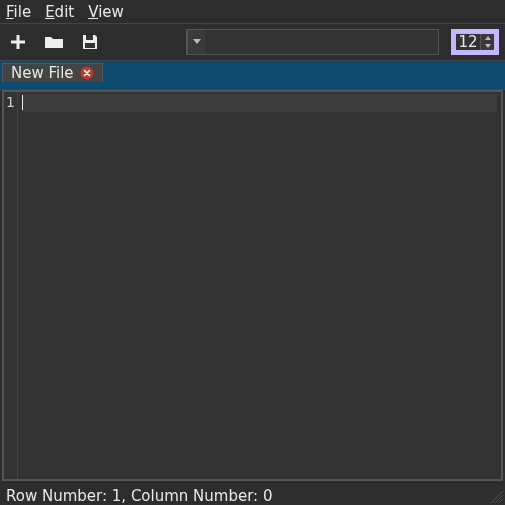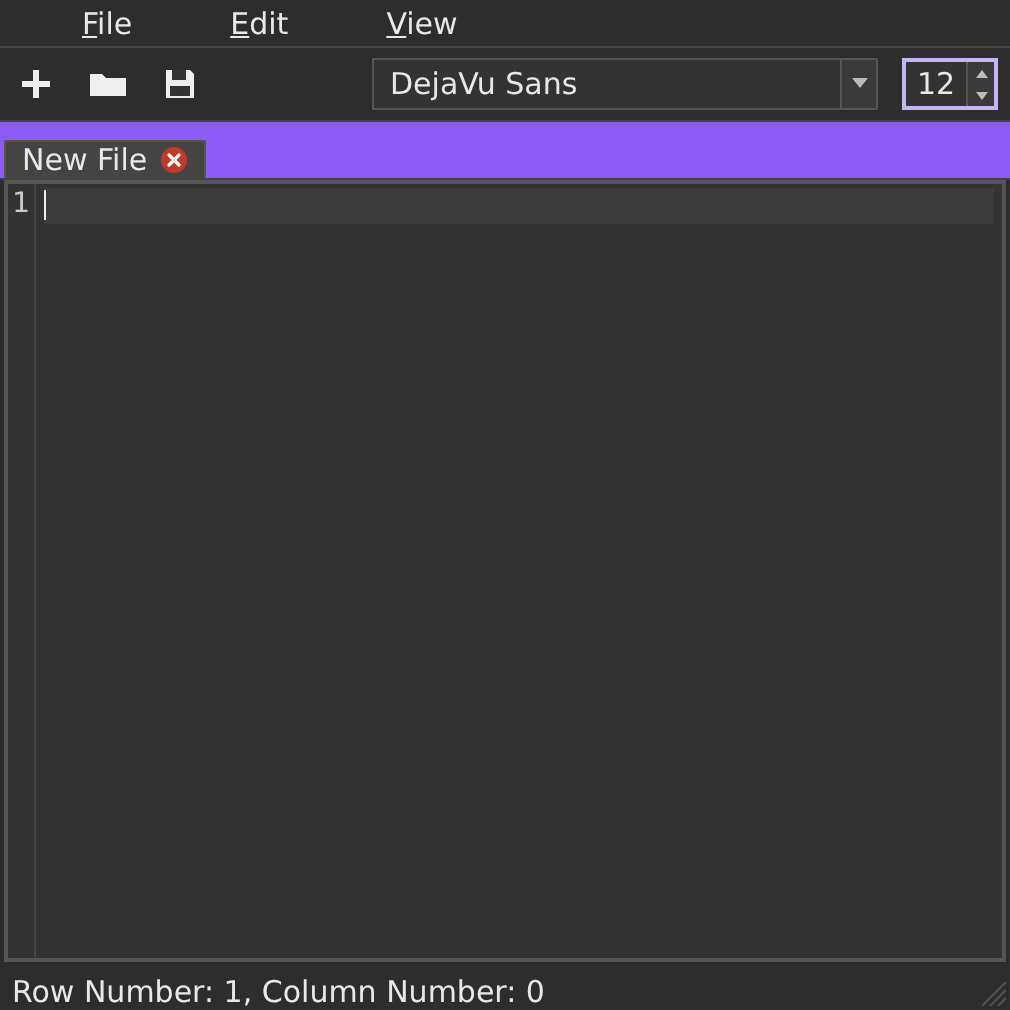"File" .menubar .menu-item { margin-left: 35px -> none }
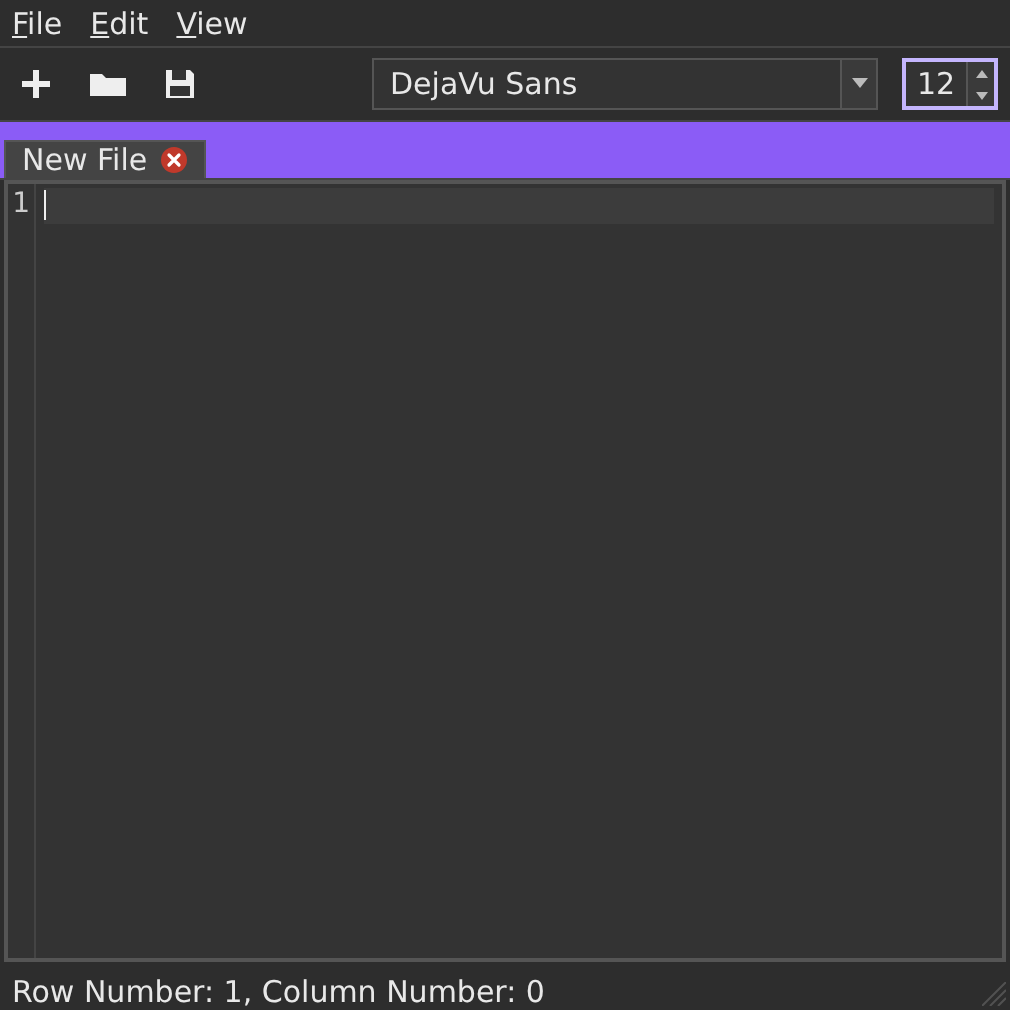"DejaVu Sans" div.font-name { html: <div>DejaVu Sans</div> -> none }
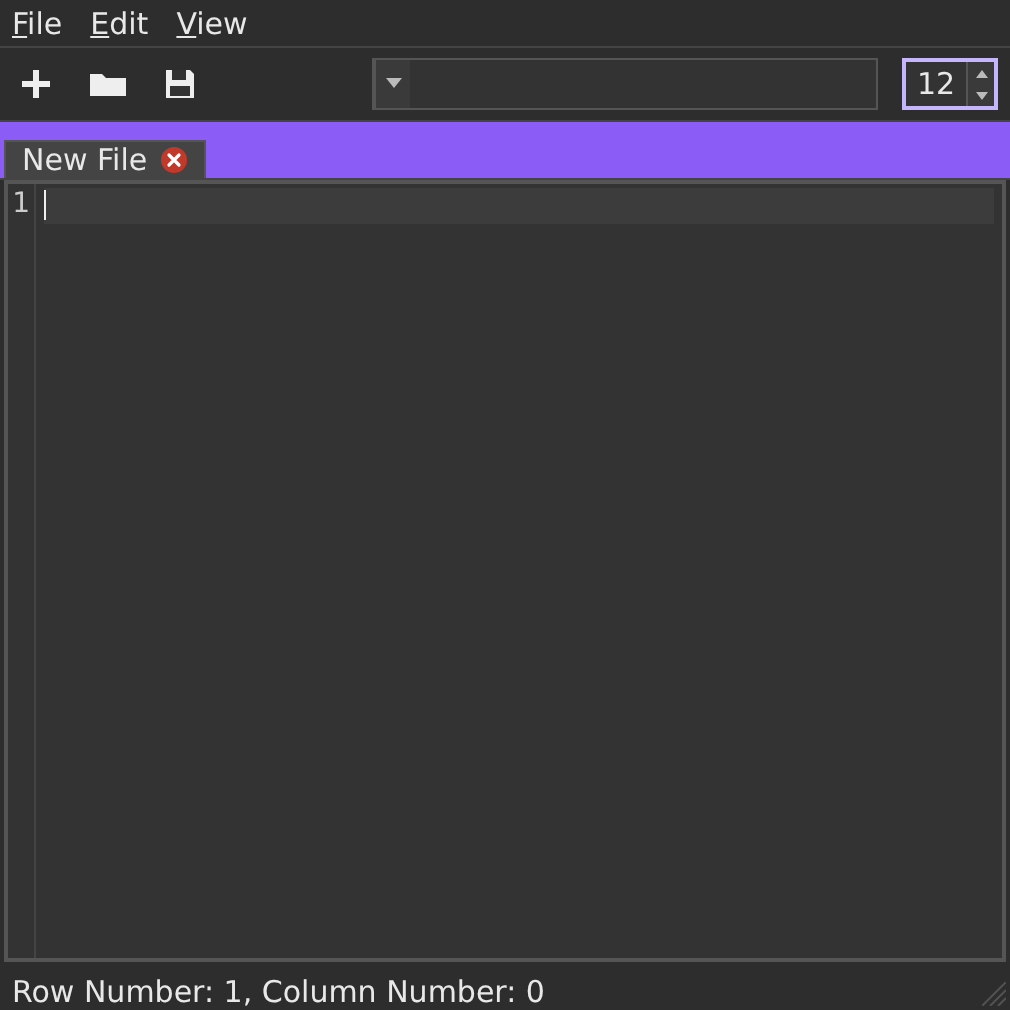"12" .size-spinner { border: 2px solid #c4b5fd -> 5px solid #c4b5fd }
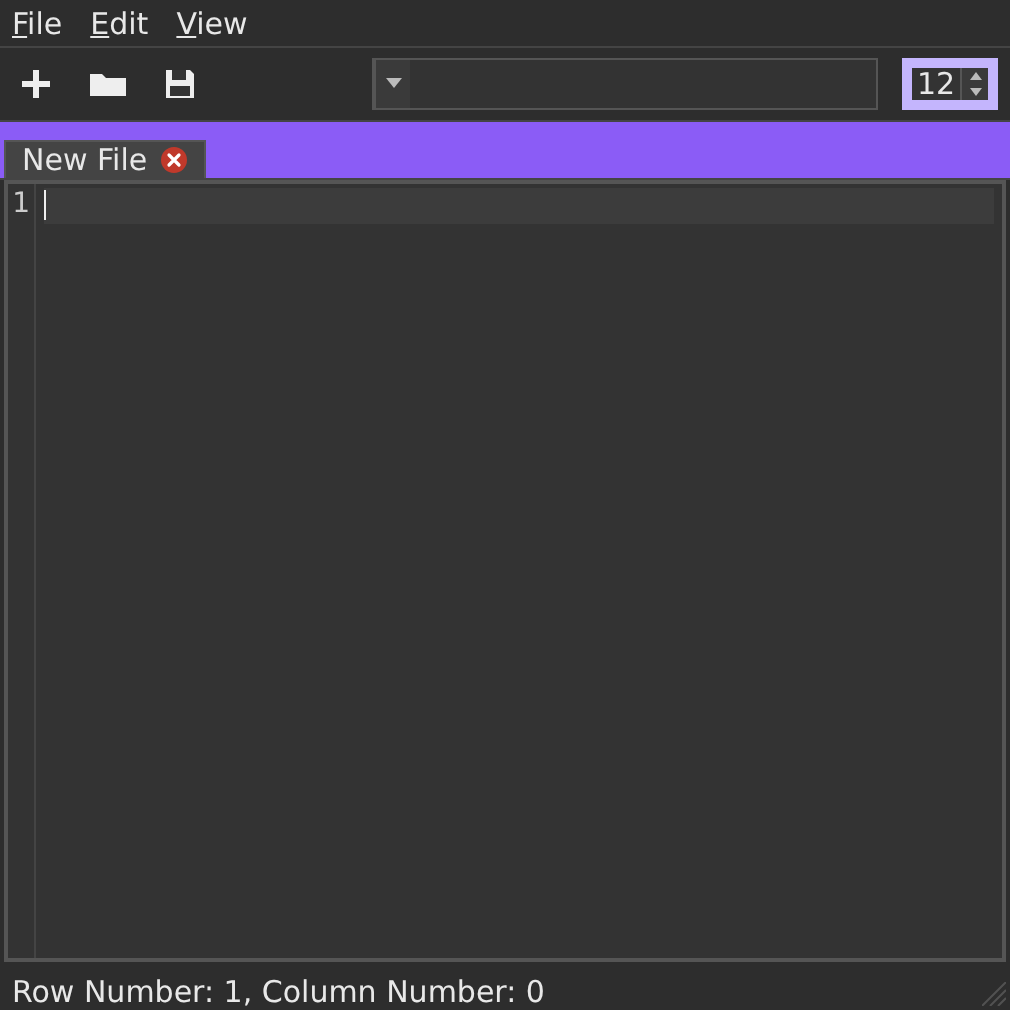"New File" .tabbar { align-items: flex-end -> flex-start; background: #8b5cf6 -> #0c4a6e }
